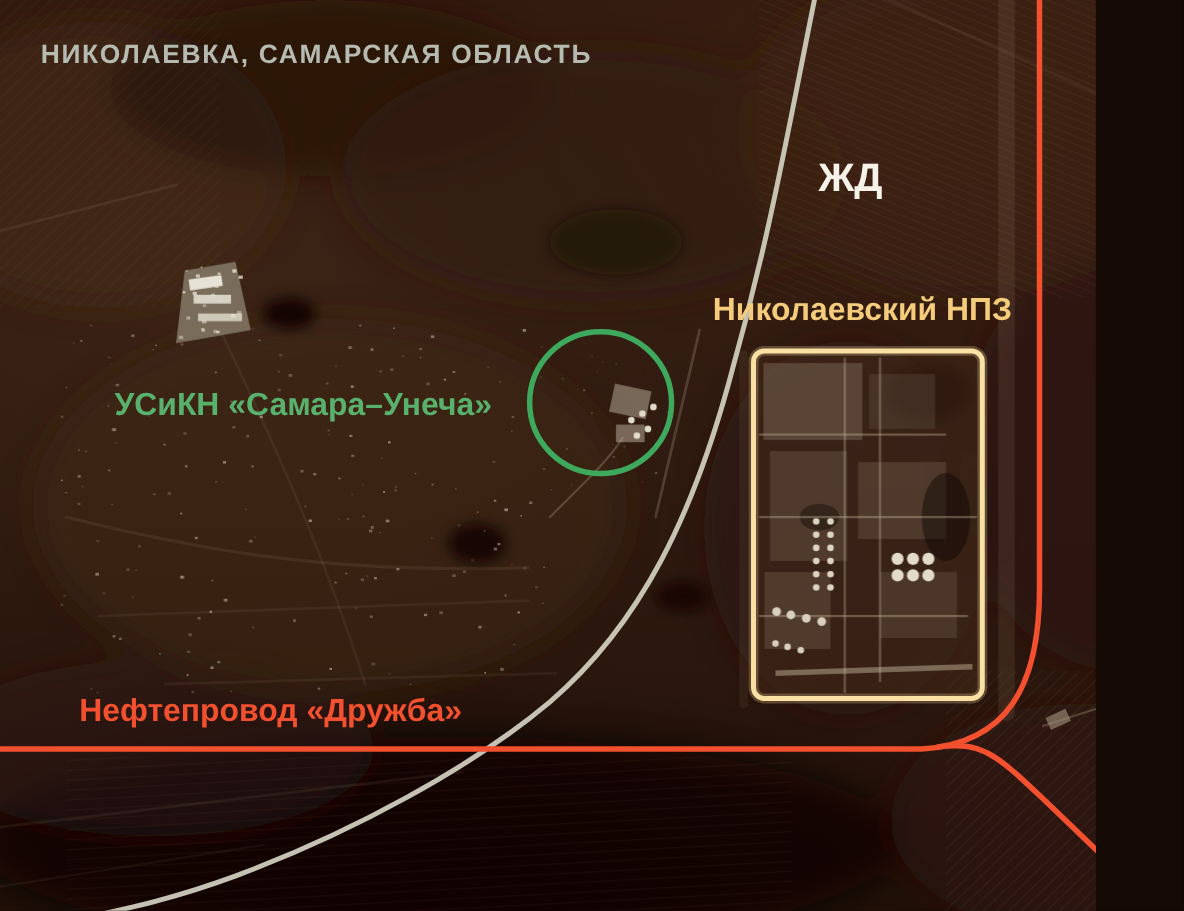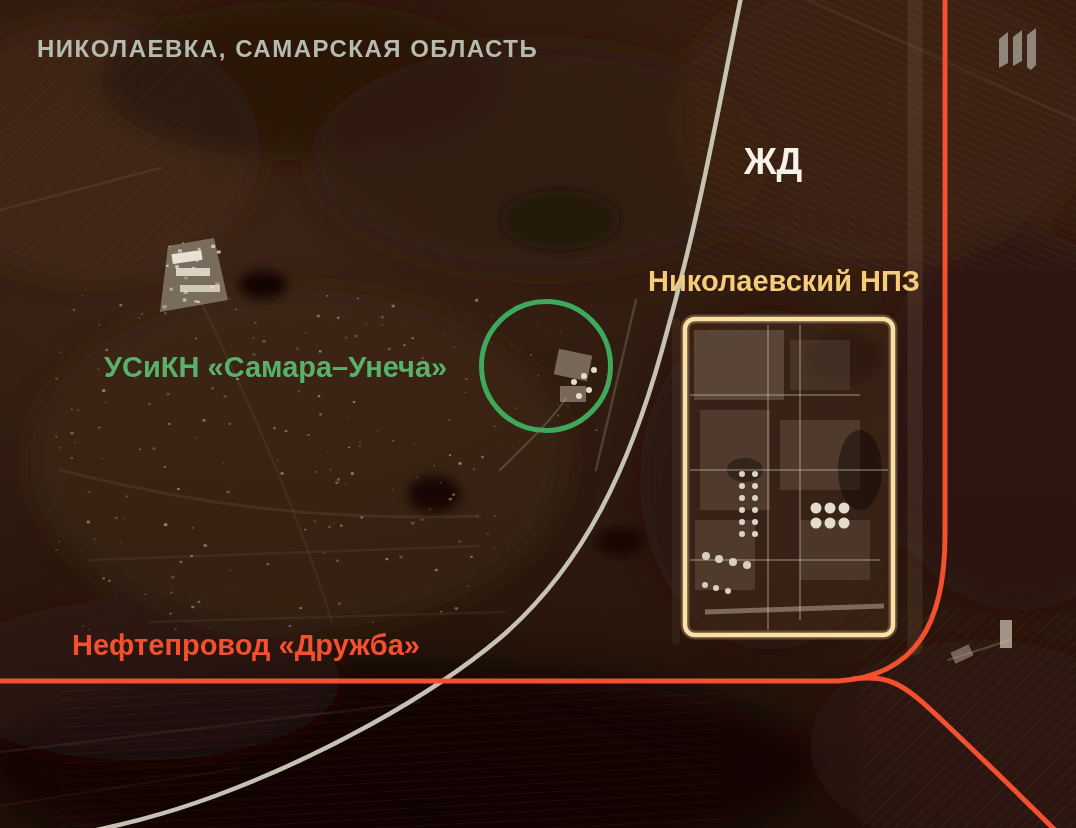"НИКОЛАЕВКА, САМАРСКАЯ ОБЛАСТЬ" .stage { width: 1076px -> 996px }
